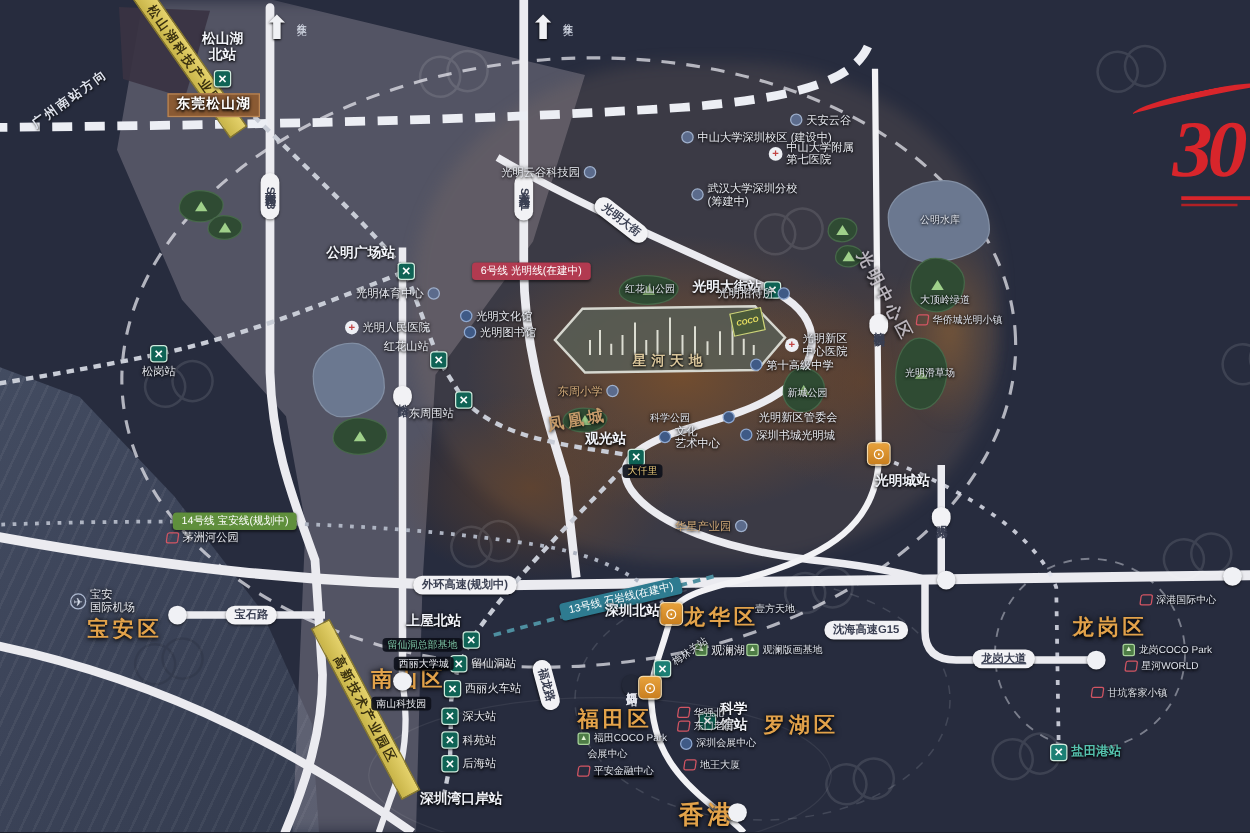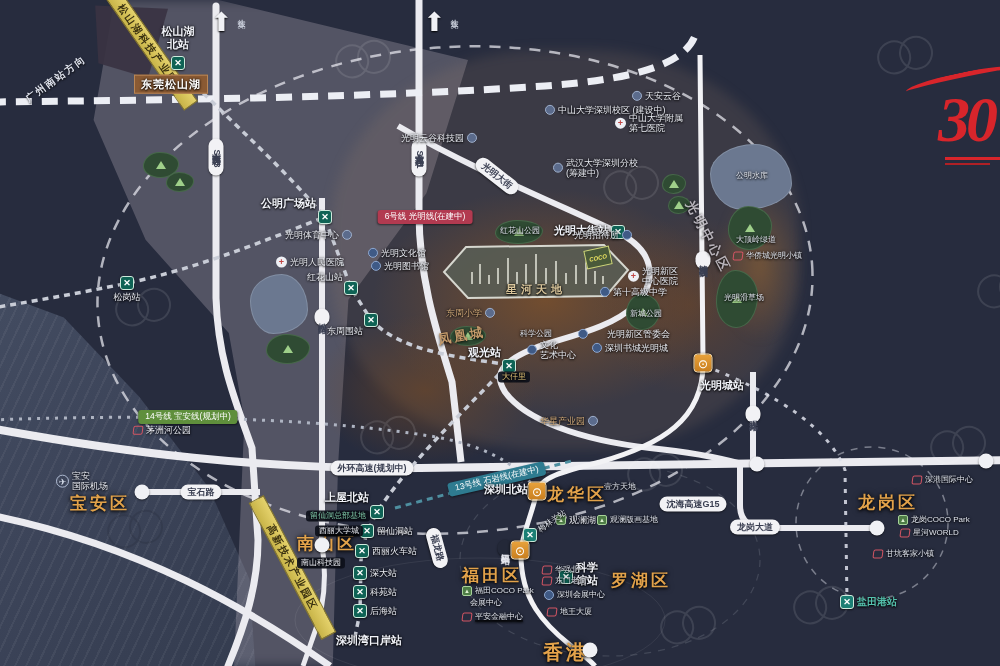"武汉大学深圳分校" div.poi { top: 168px -> 156px }
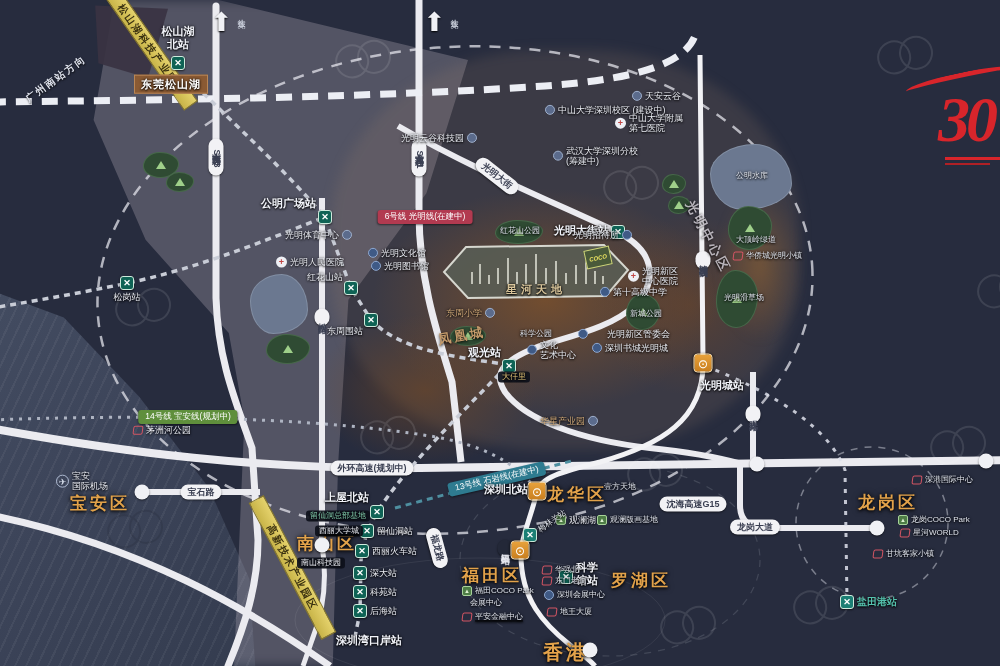"龙岗大道" div.pill { left: 755px -> 803px; text-decoration: none -> underline }
